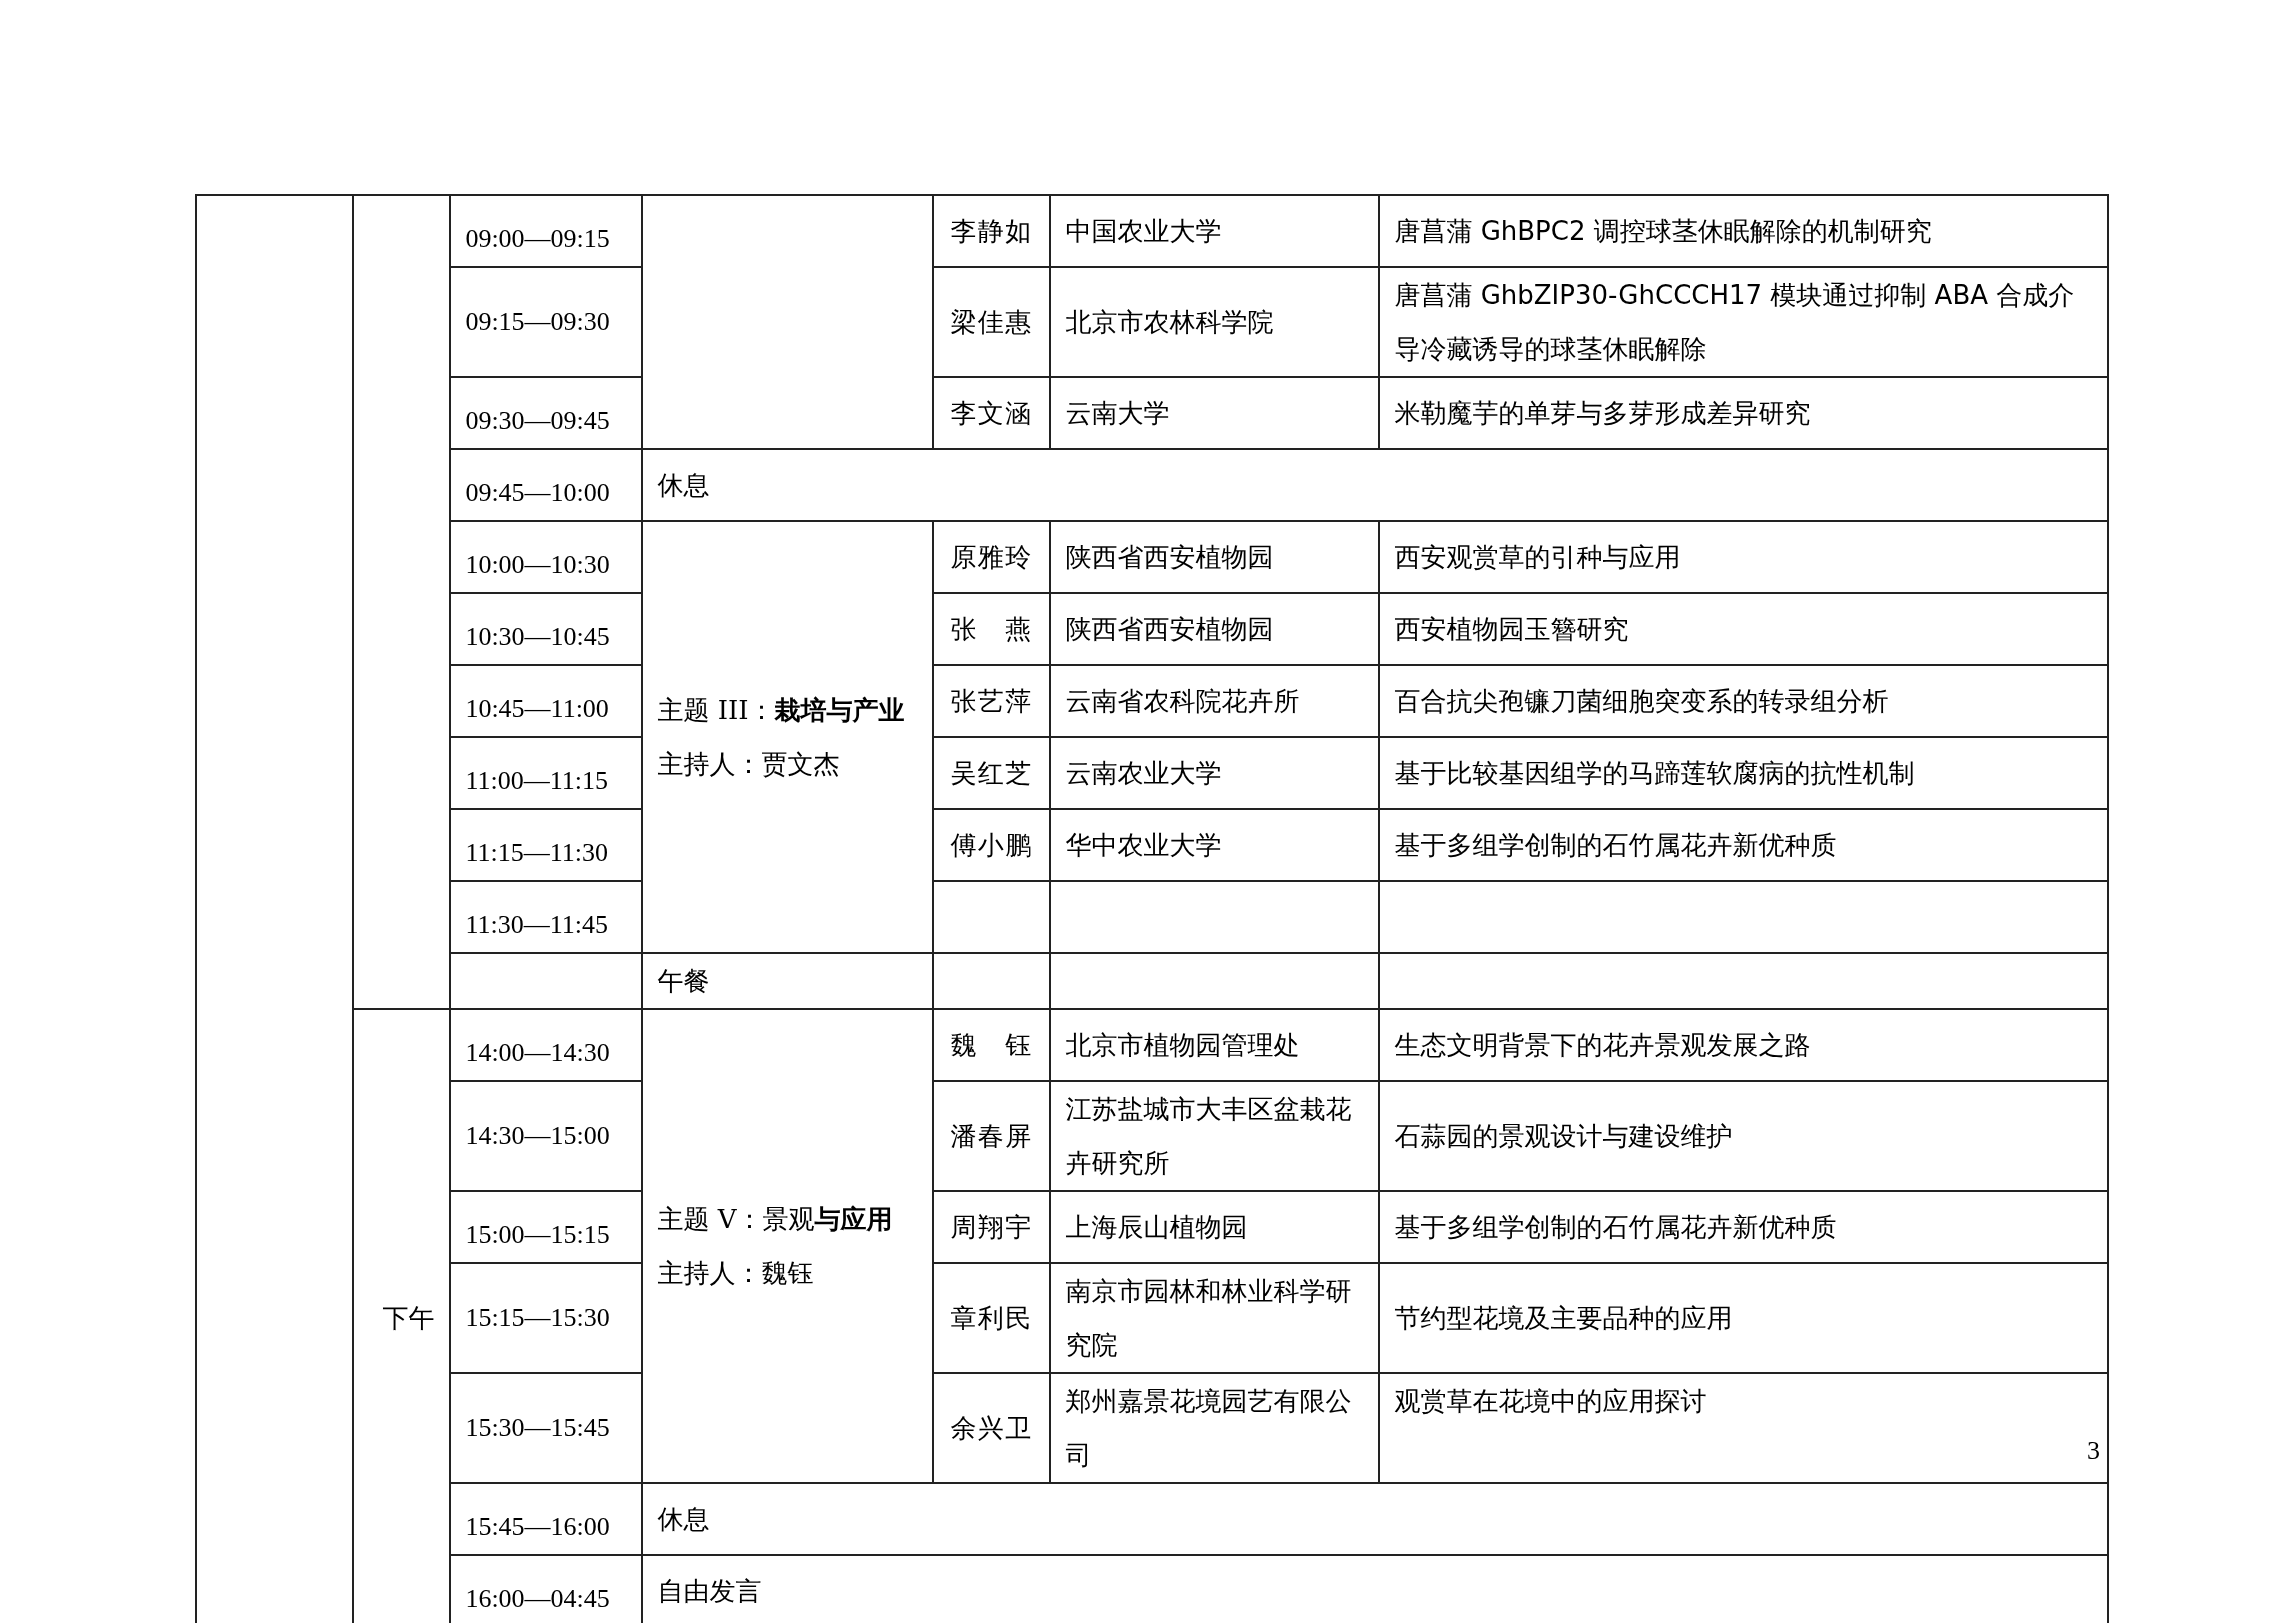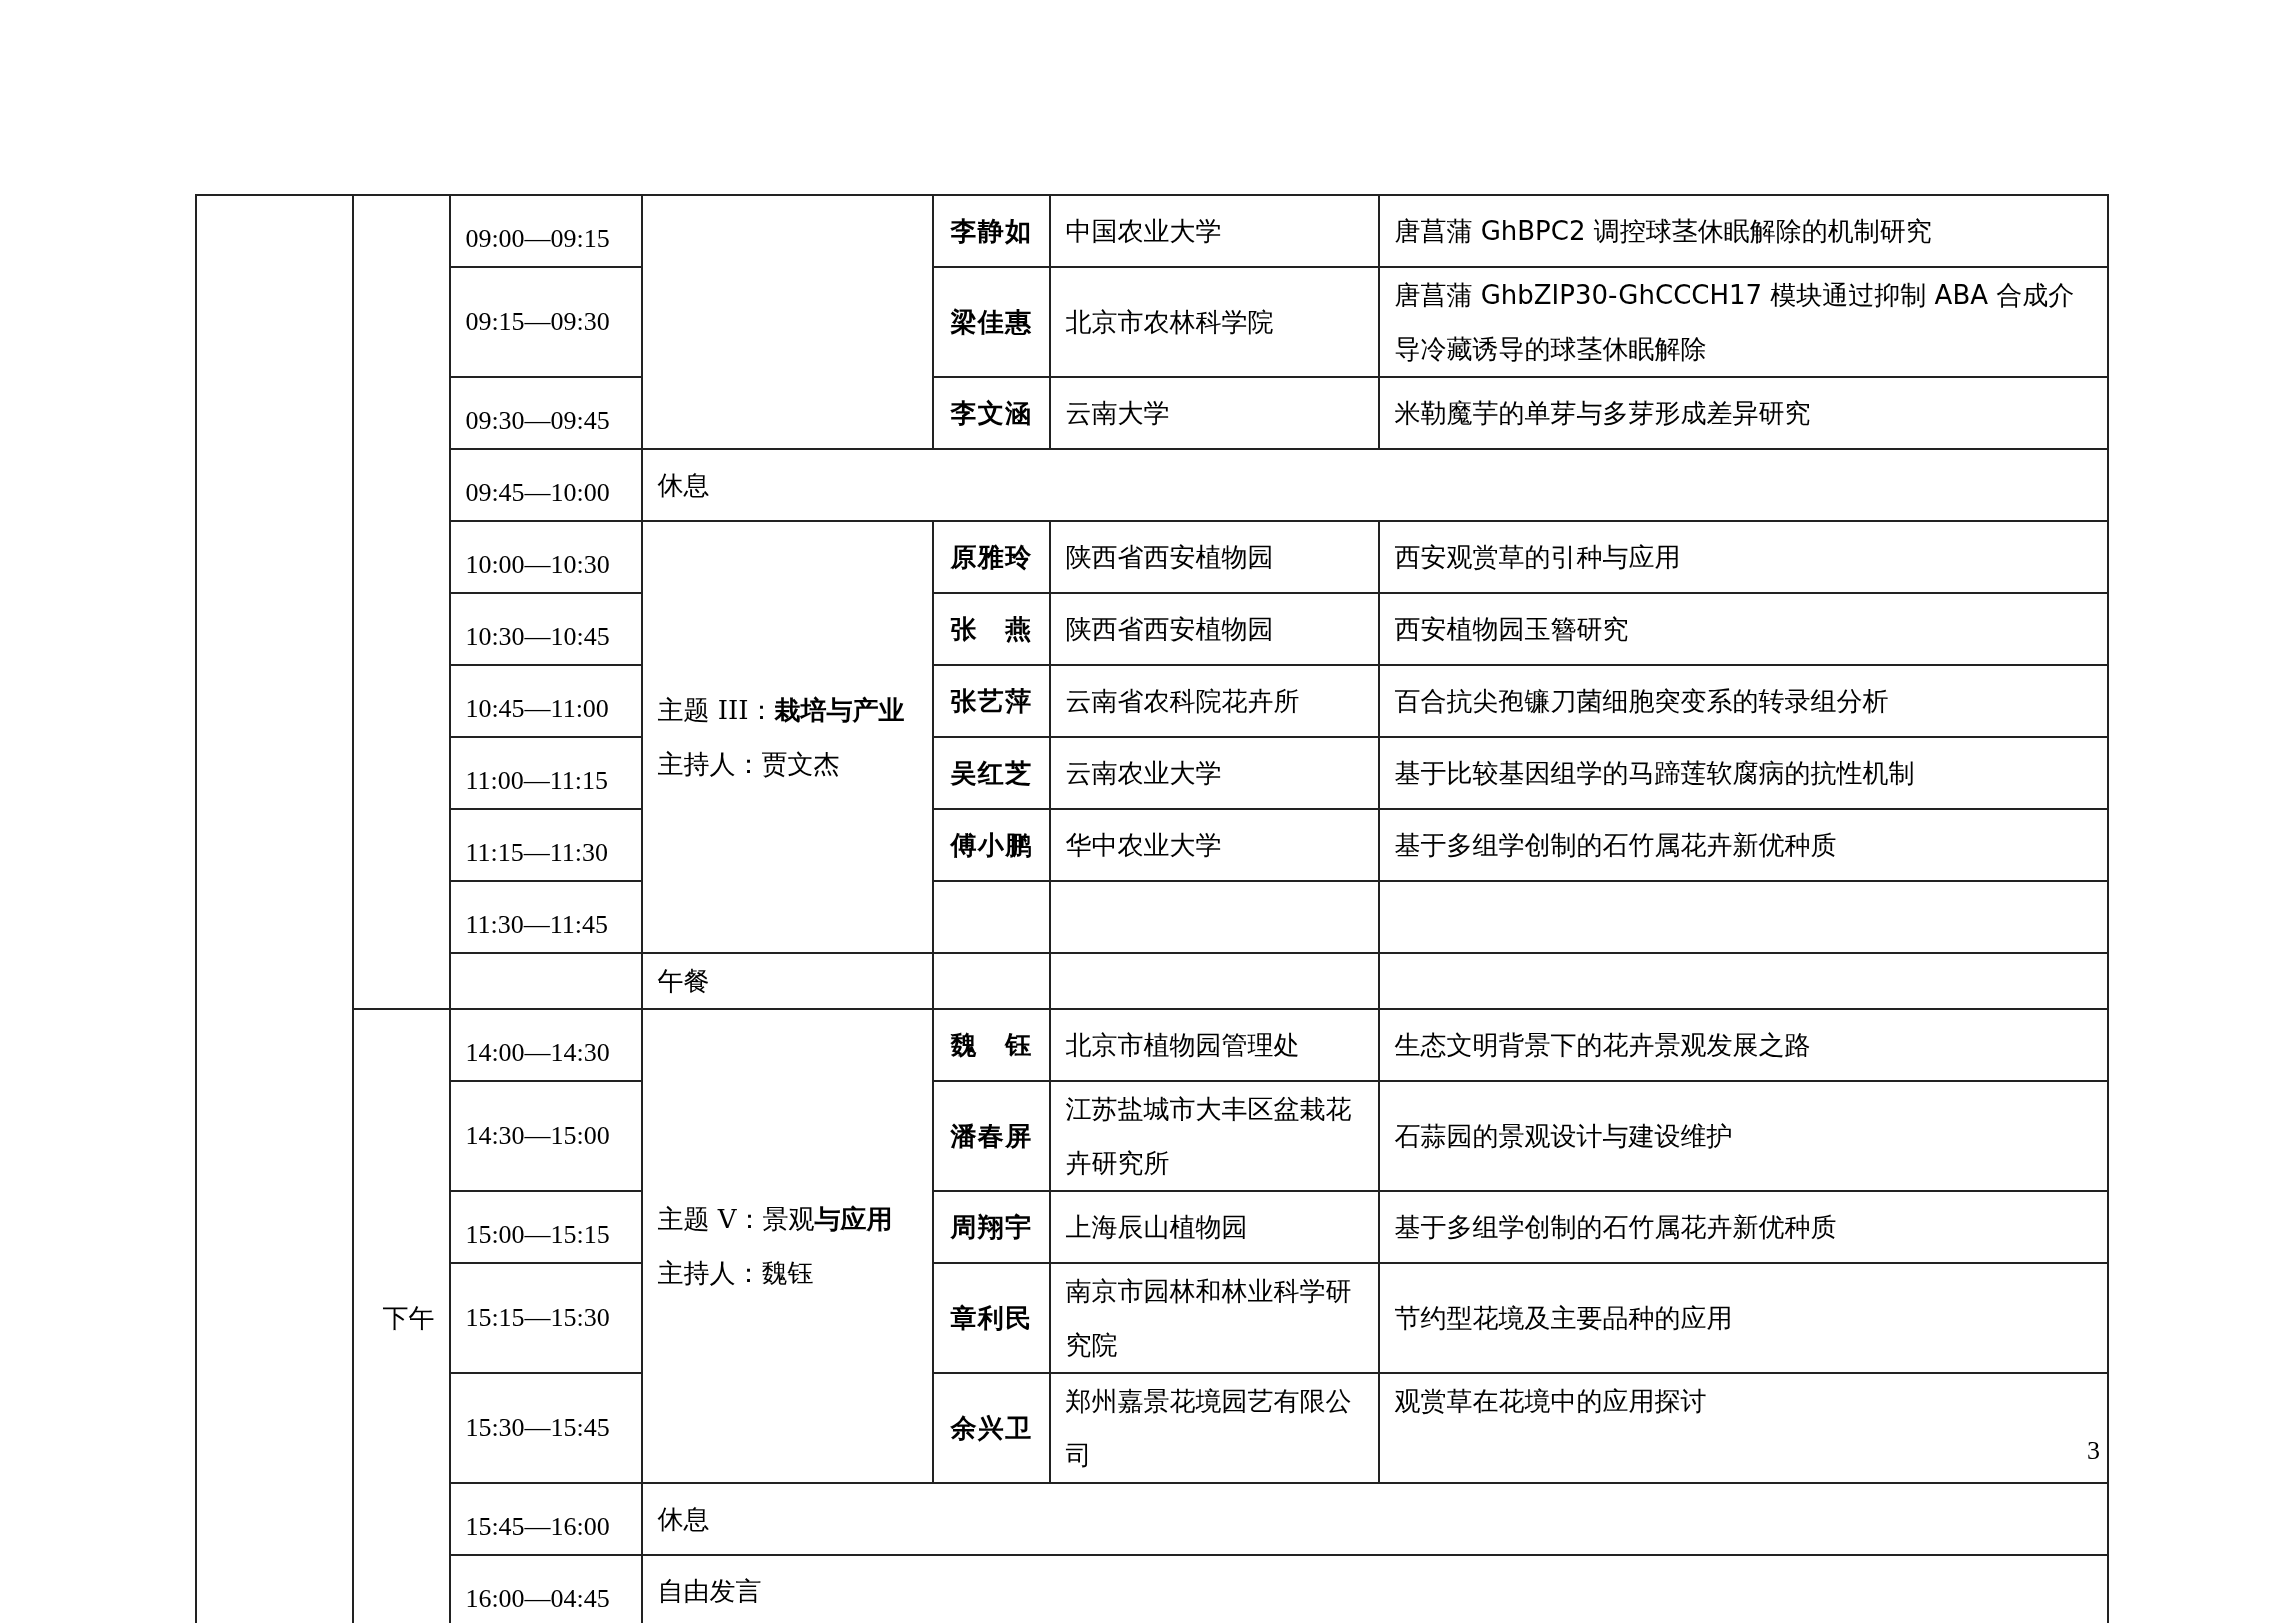"李静如" td.name { font-weight: bold -> none }
